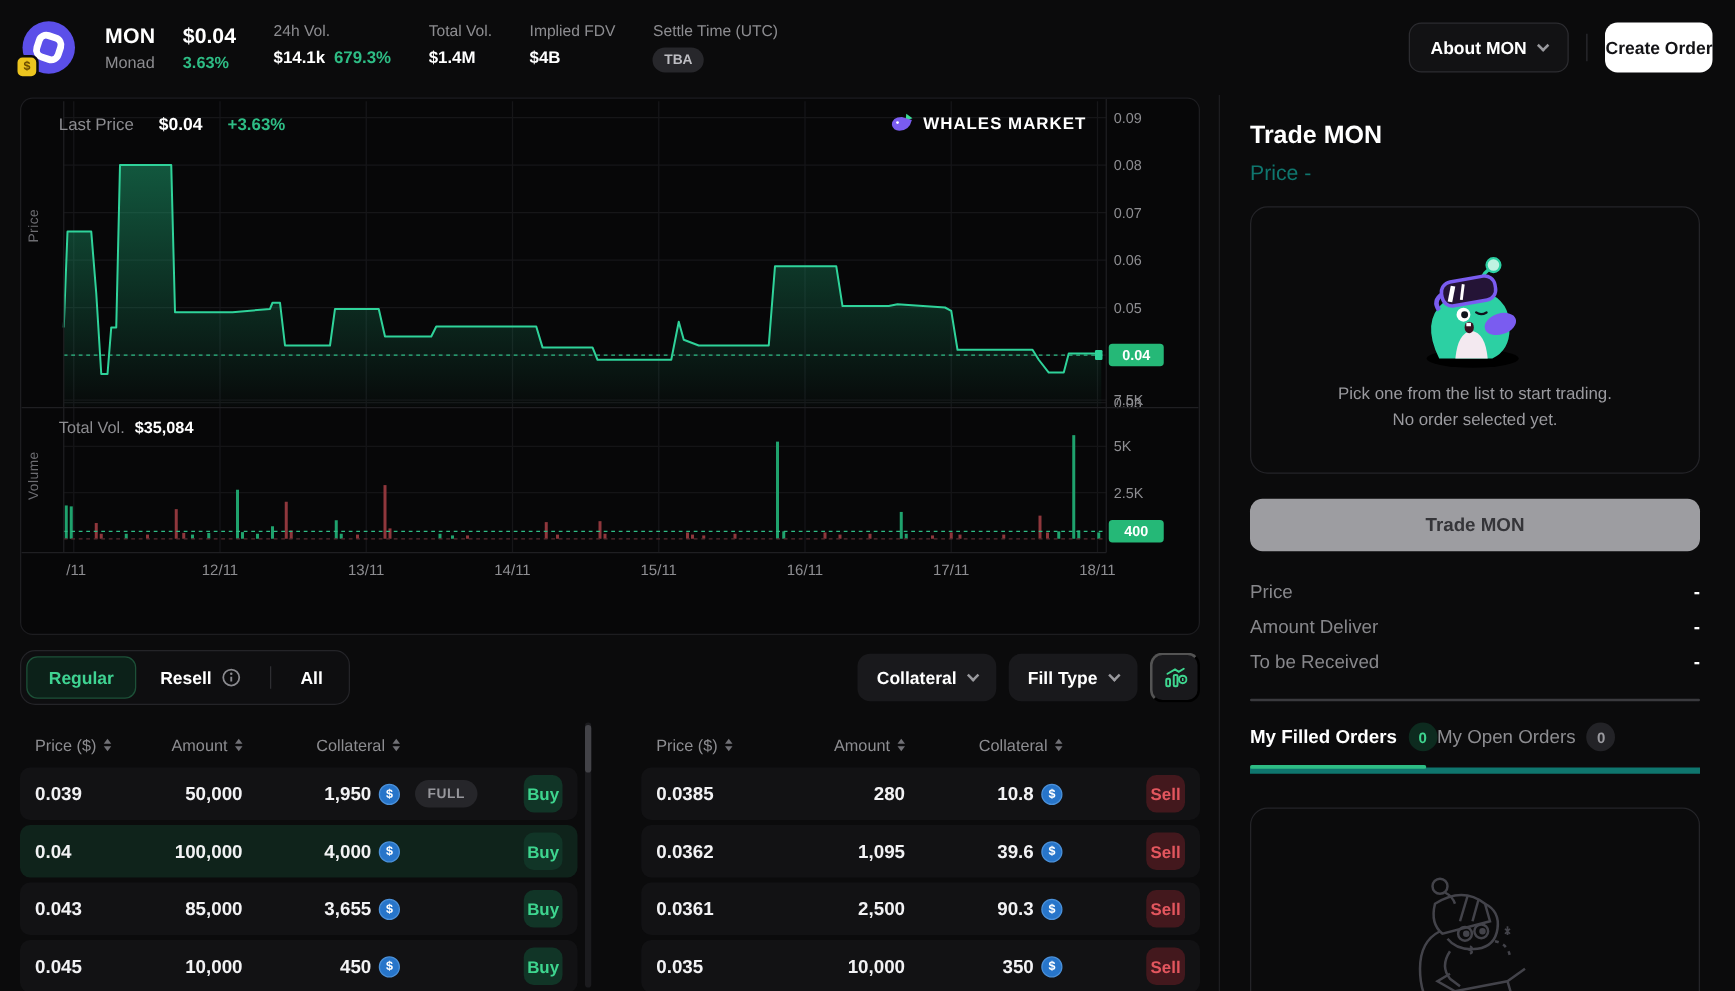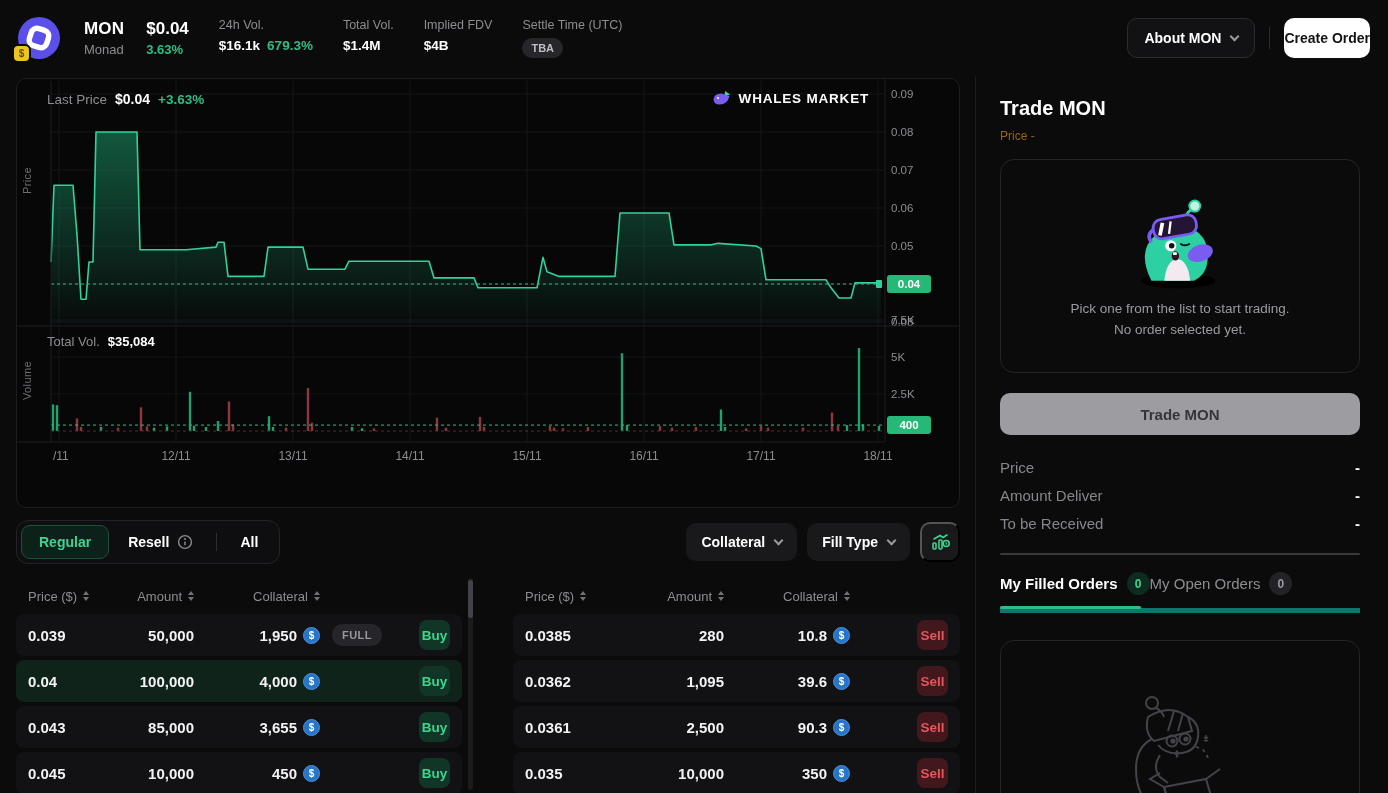"$16.1k" span { text: $16.1k -> $14.1k }
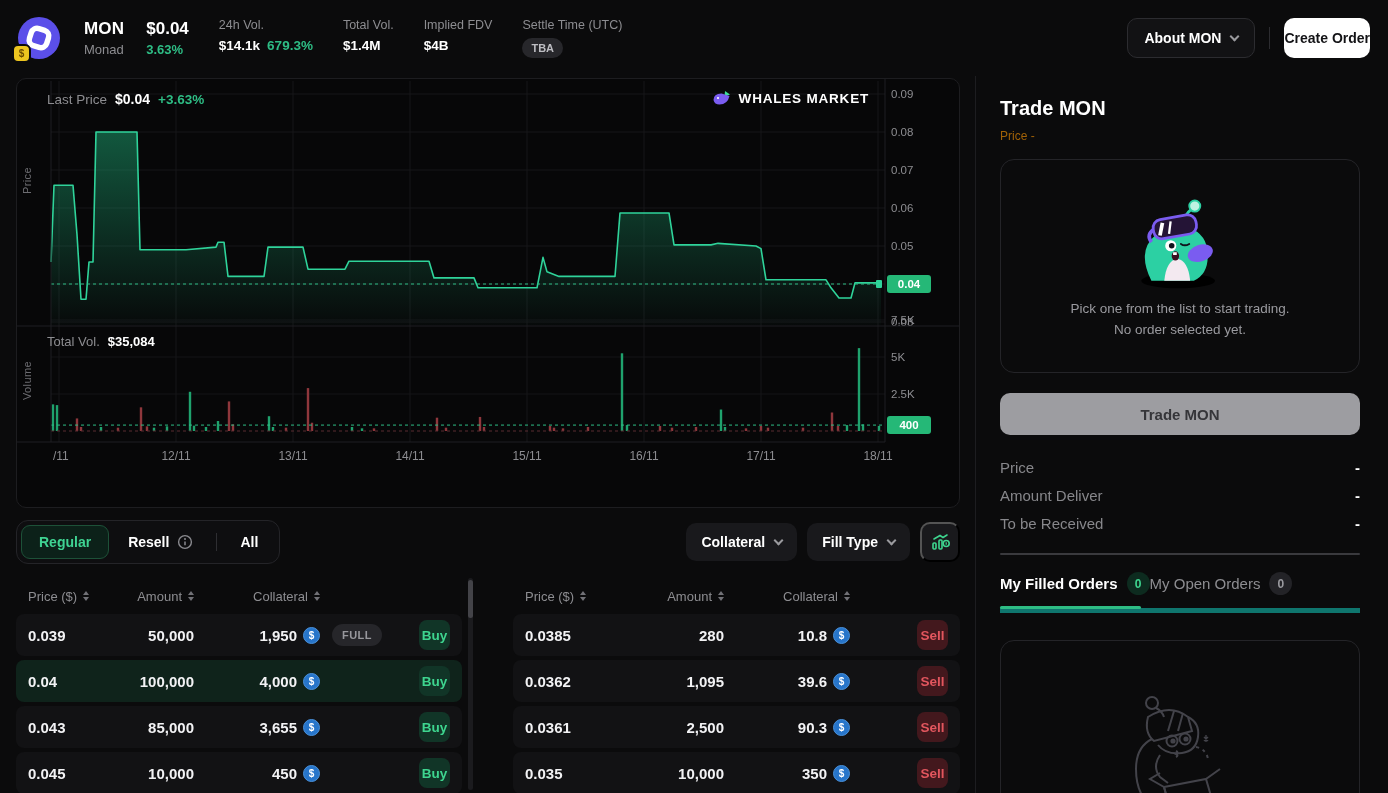"Last Price" .ov-lastprice { gap: 8px -> 20px }
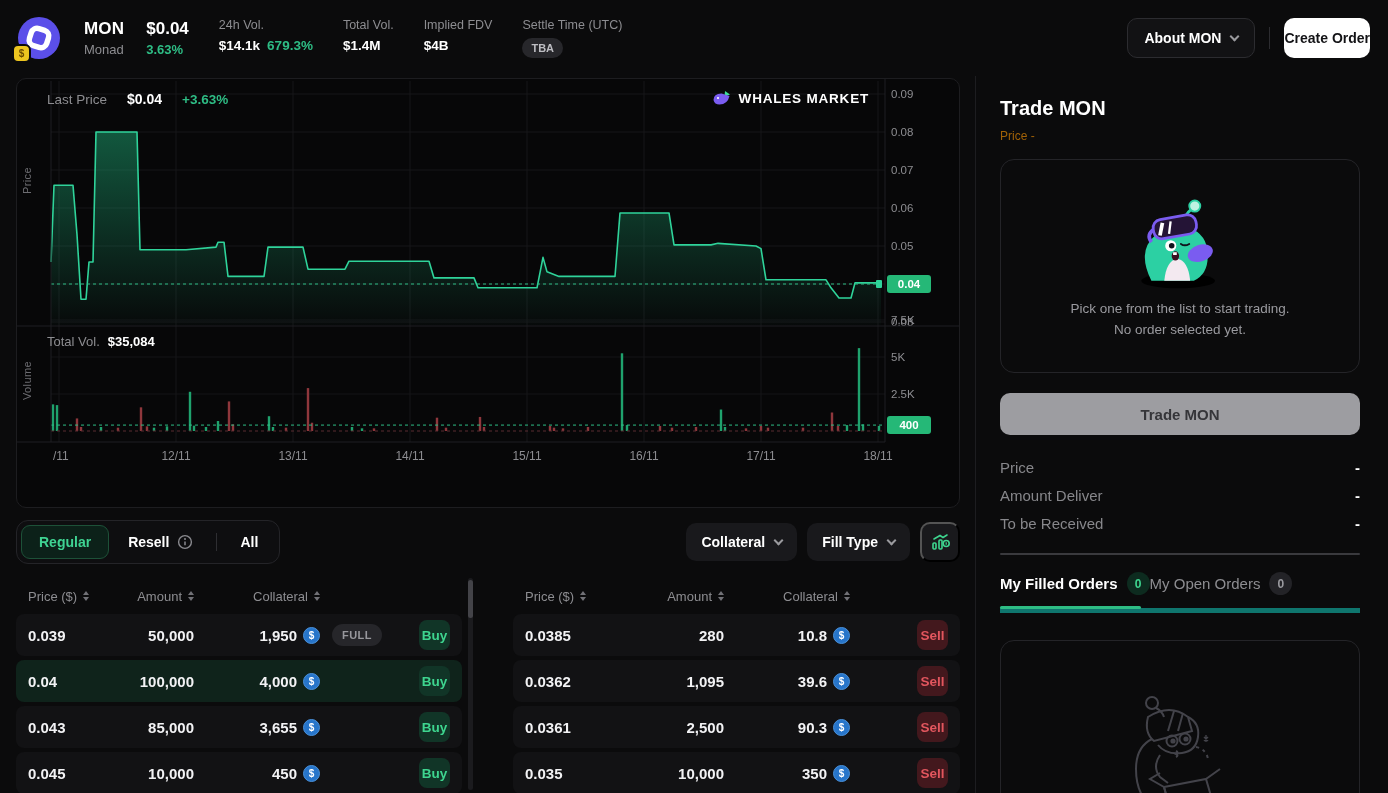"Price -" .sb-price { color: #a16207 -> #0f766e; font-size: 12px -> 17px }
